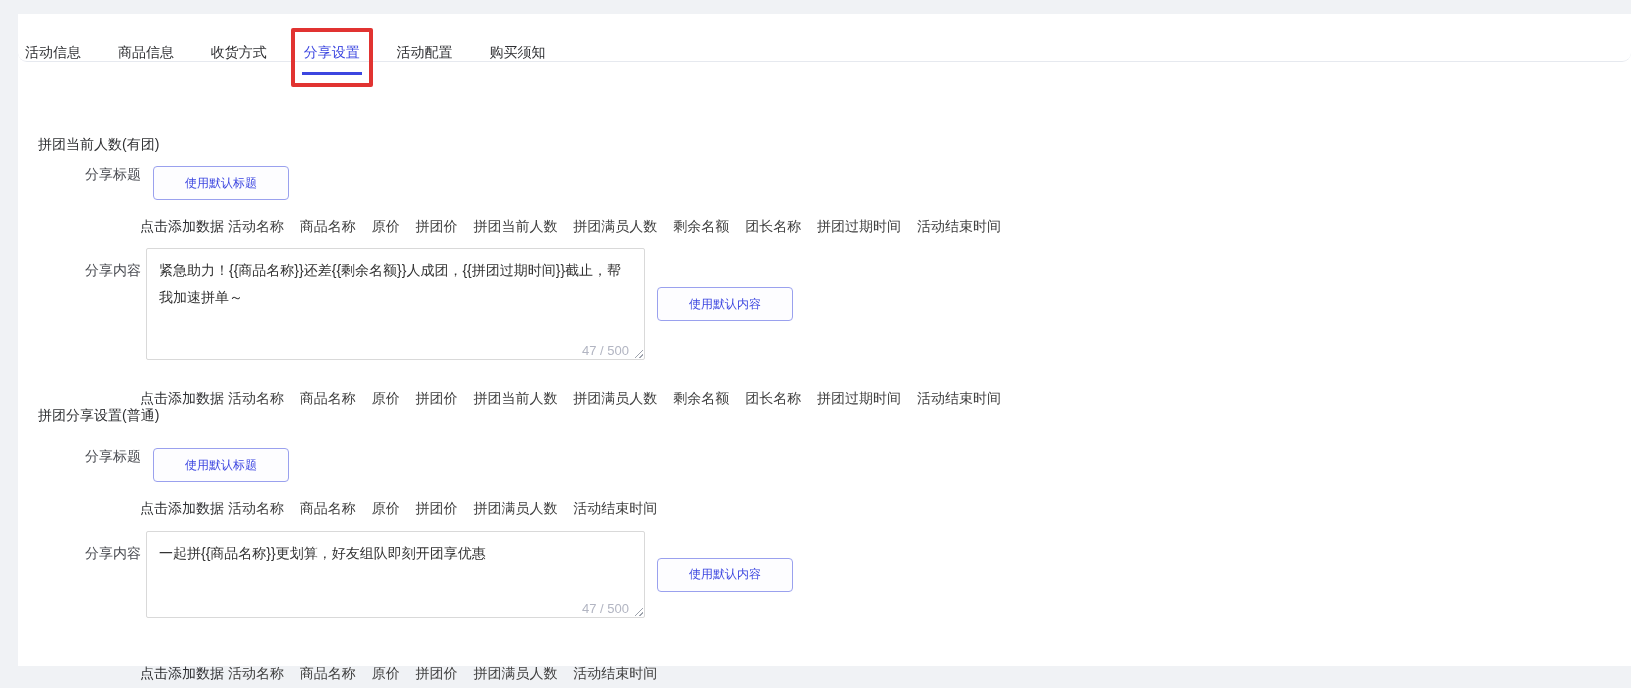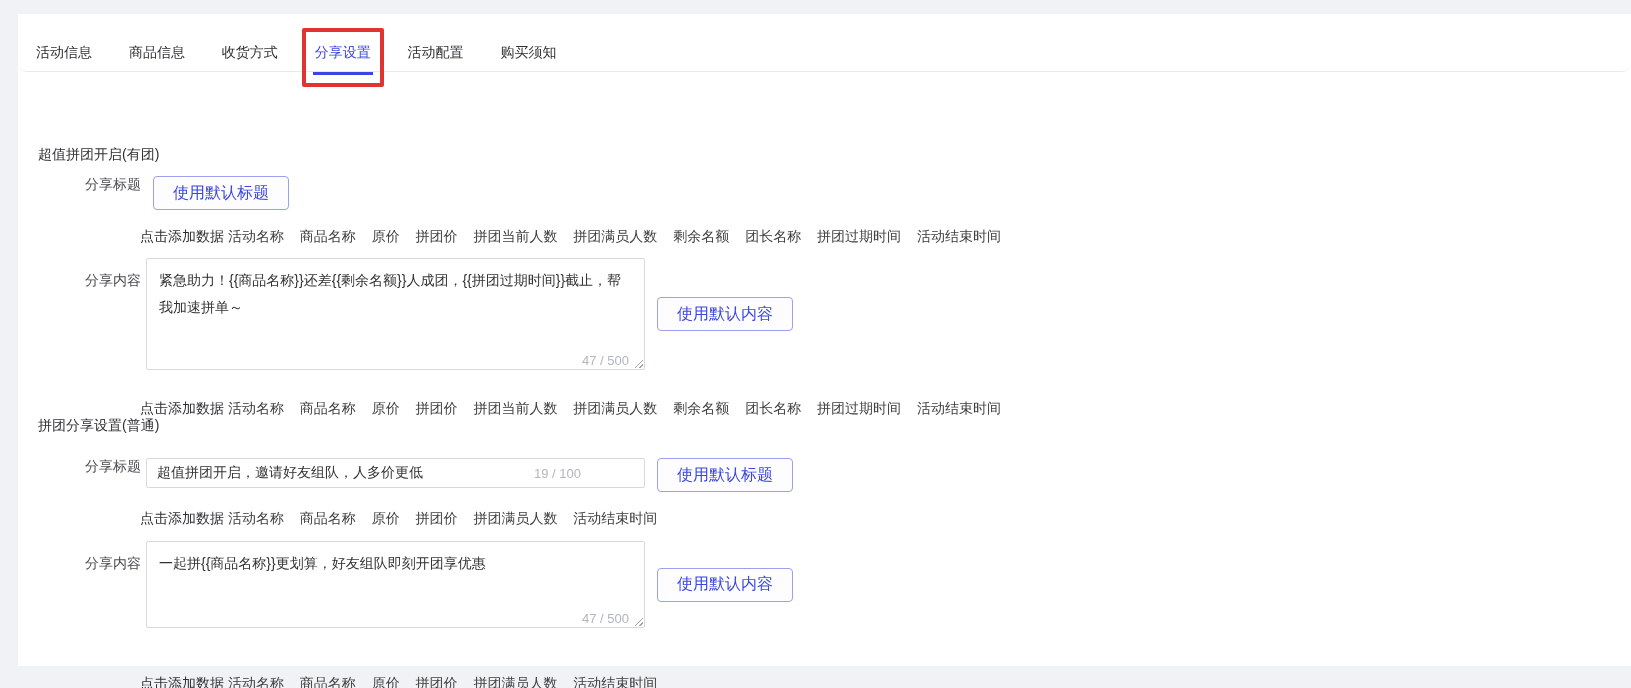"活动信息 商品信息 收货方式 分享设置 活动配置" .tabs { height: 58px -> 48px; padding-left: 16px -> 5px }
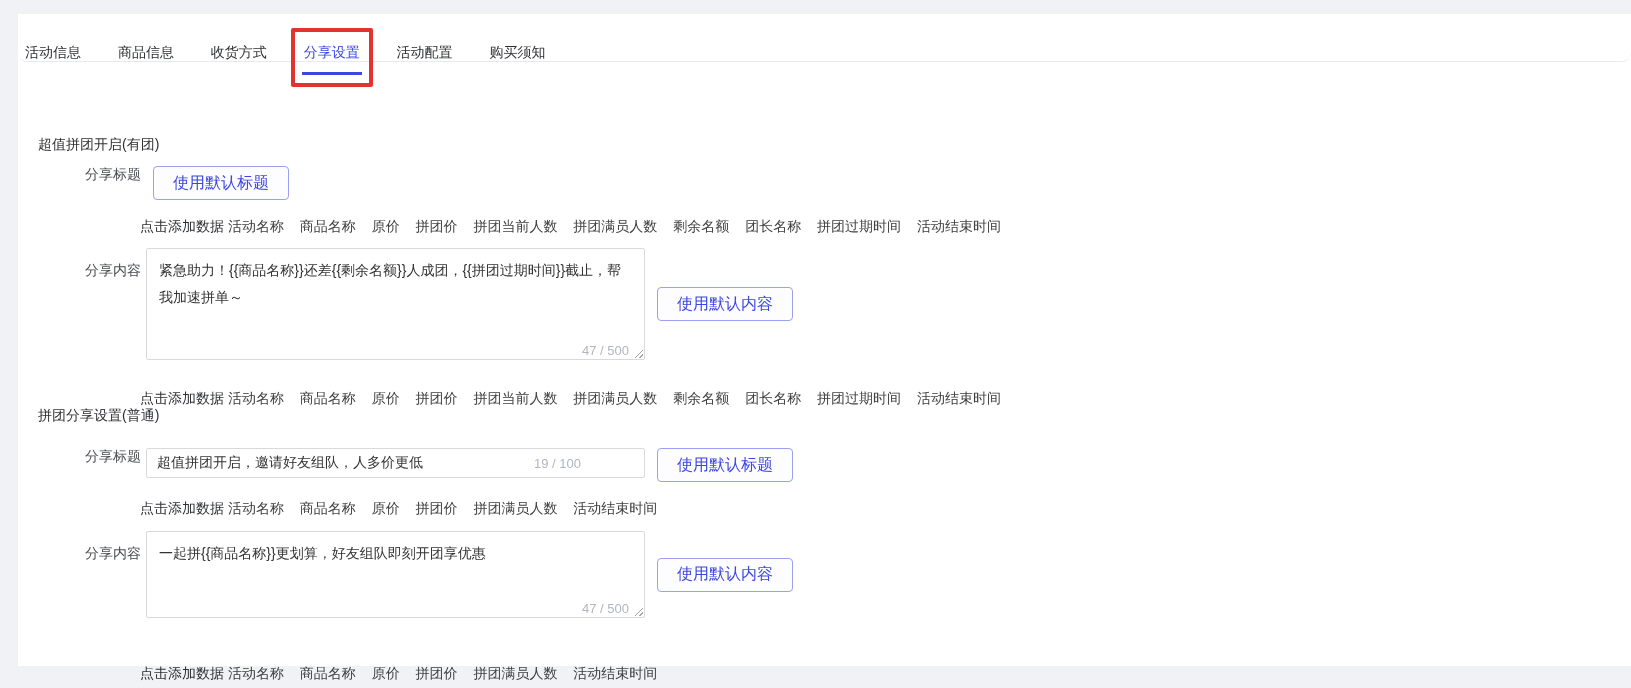"超值拼团开启(有团)" div.abs { text: 超值拼团开启 -> 拼团当前人数 }
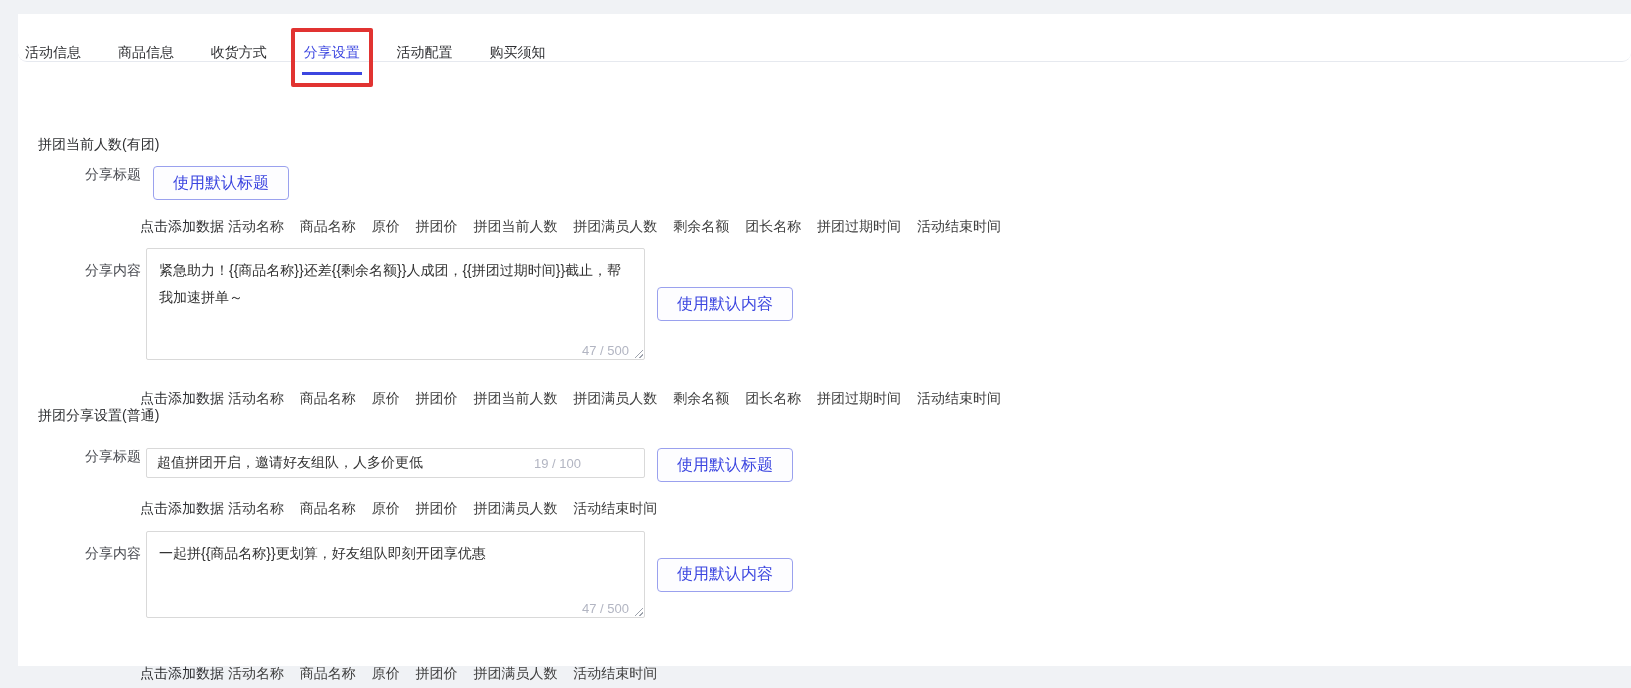"使用默认标题" .ghost-btn { font-size: 16px -> 12px }
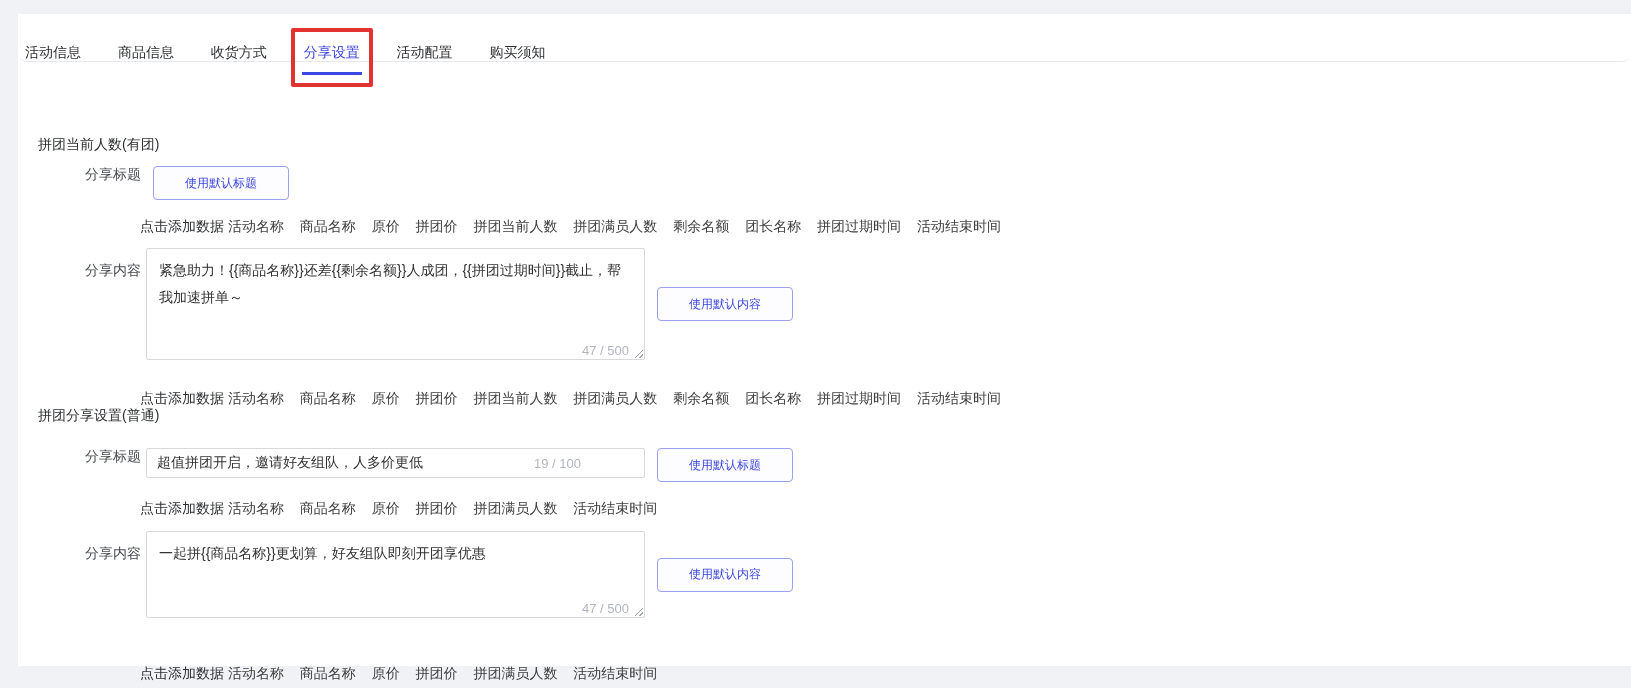"超值拼团开启，邀请好友组队，人多价更低" div.input-wrap { html: <div> <input> <span>19 / 100</span> </div> -> none }
